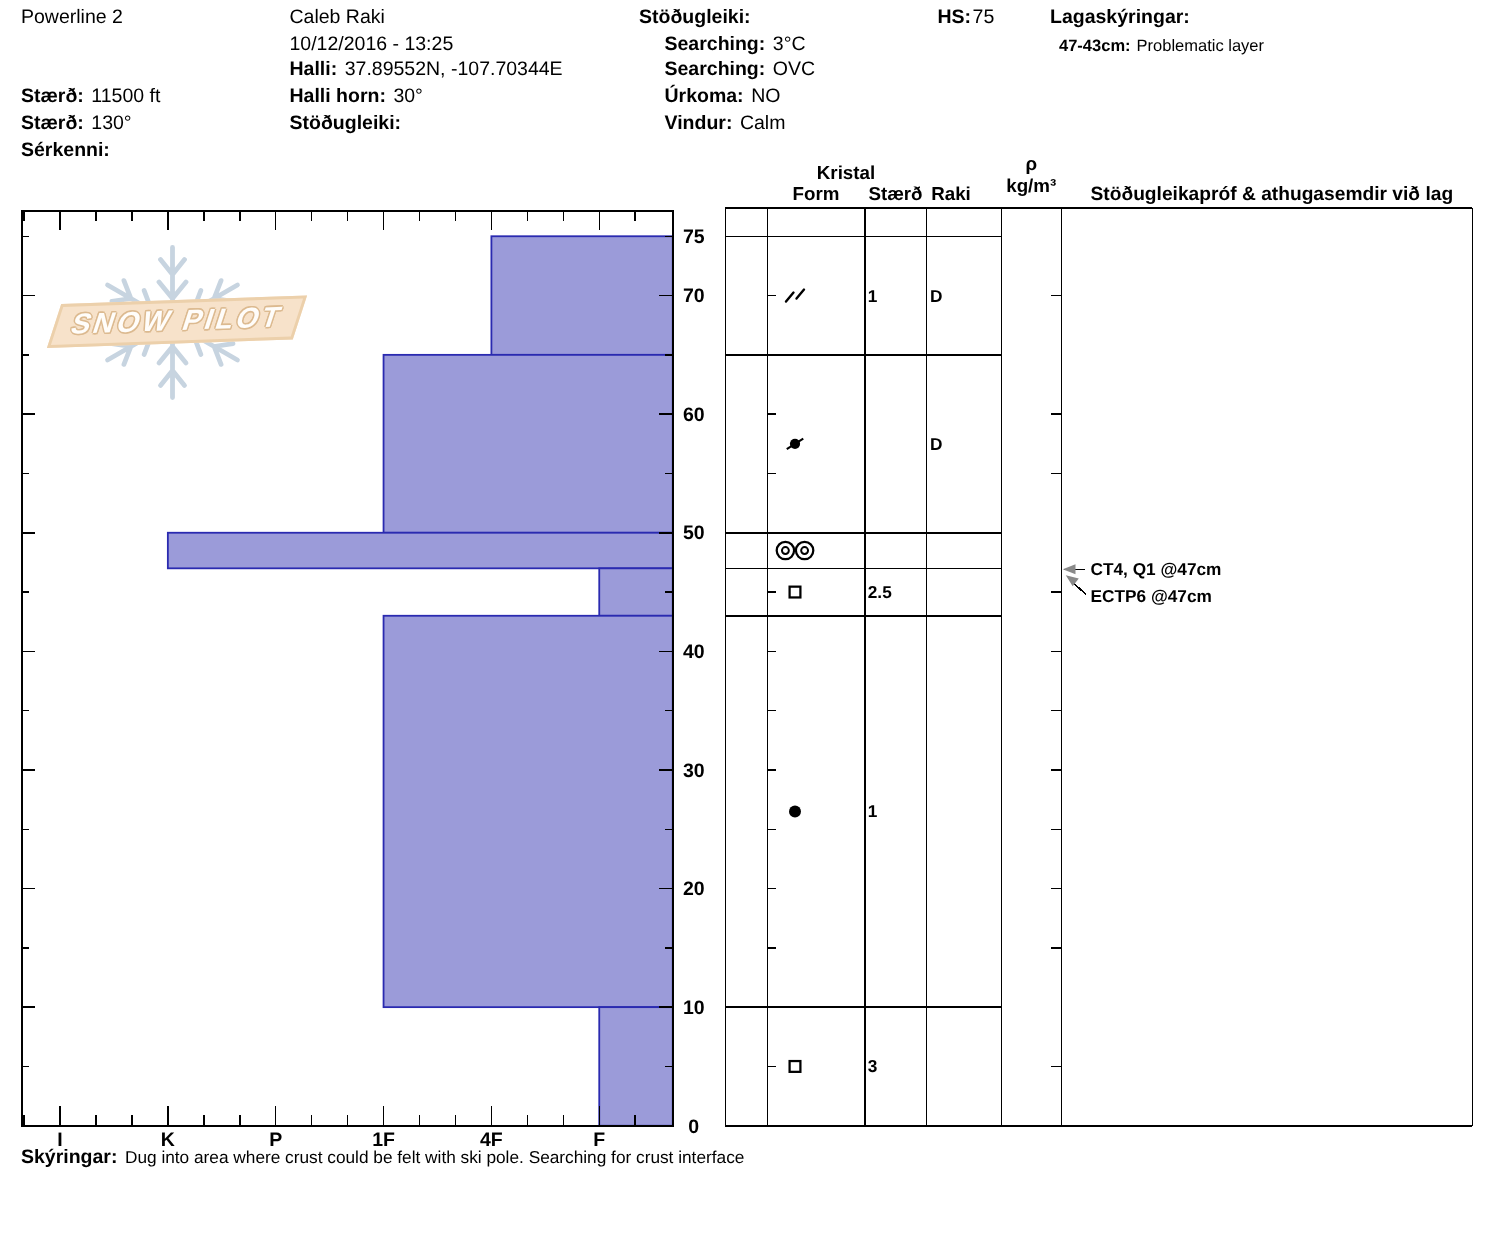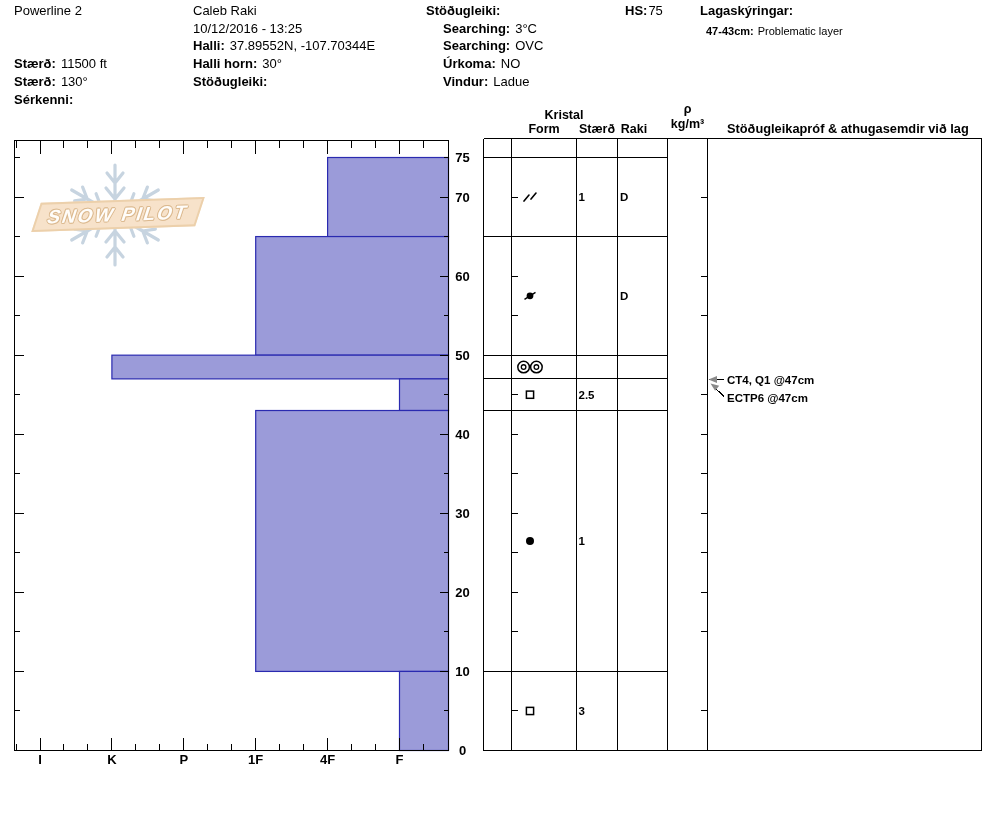"Ladue" span { text: Ladue -> Calm }
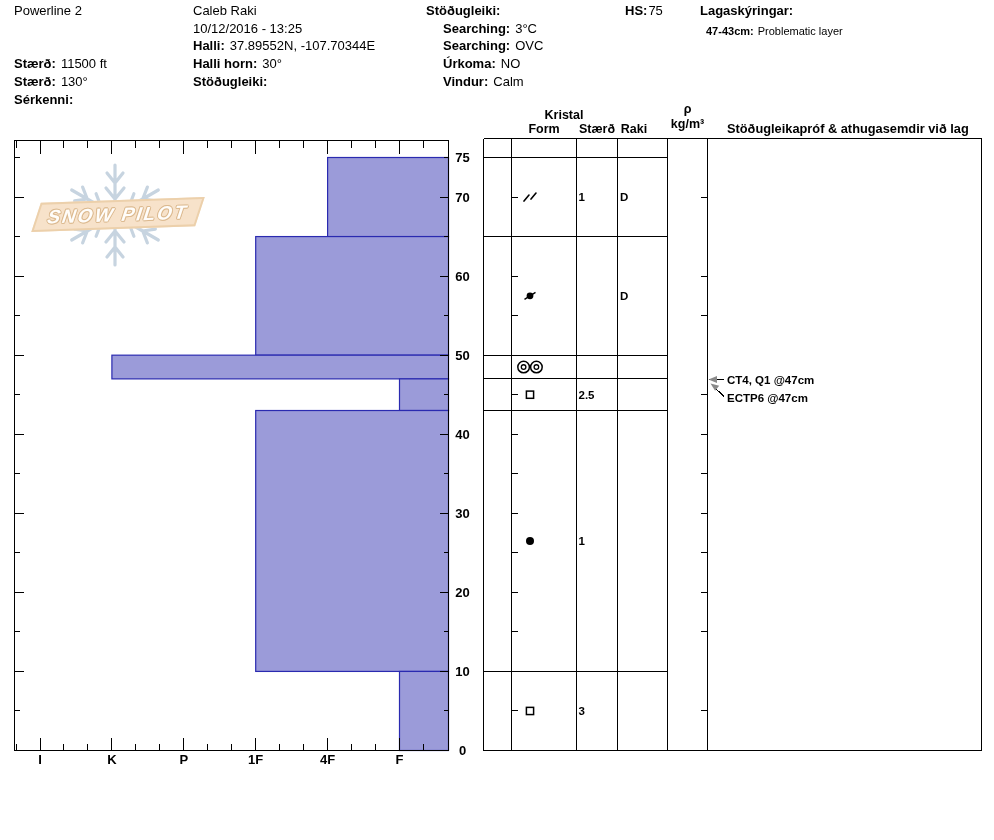"Skýringar: Dug into area where" div.hl { html: none -> <div> <span>Skýringar:</span><span>Dug into area where crust could be felt with ski pole. Searching for crust interface</span> </div> }
